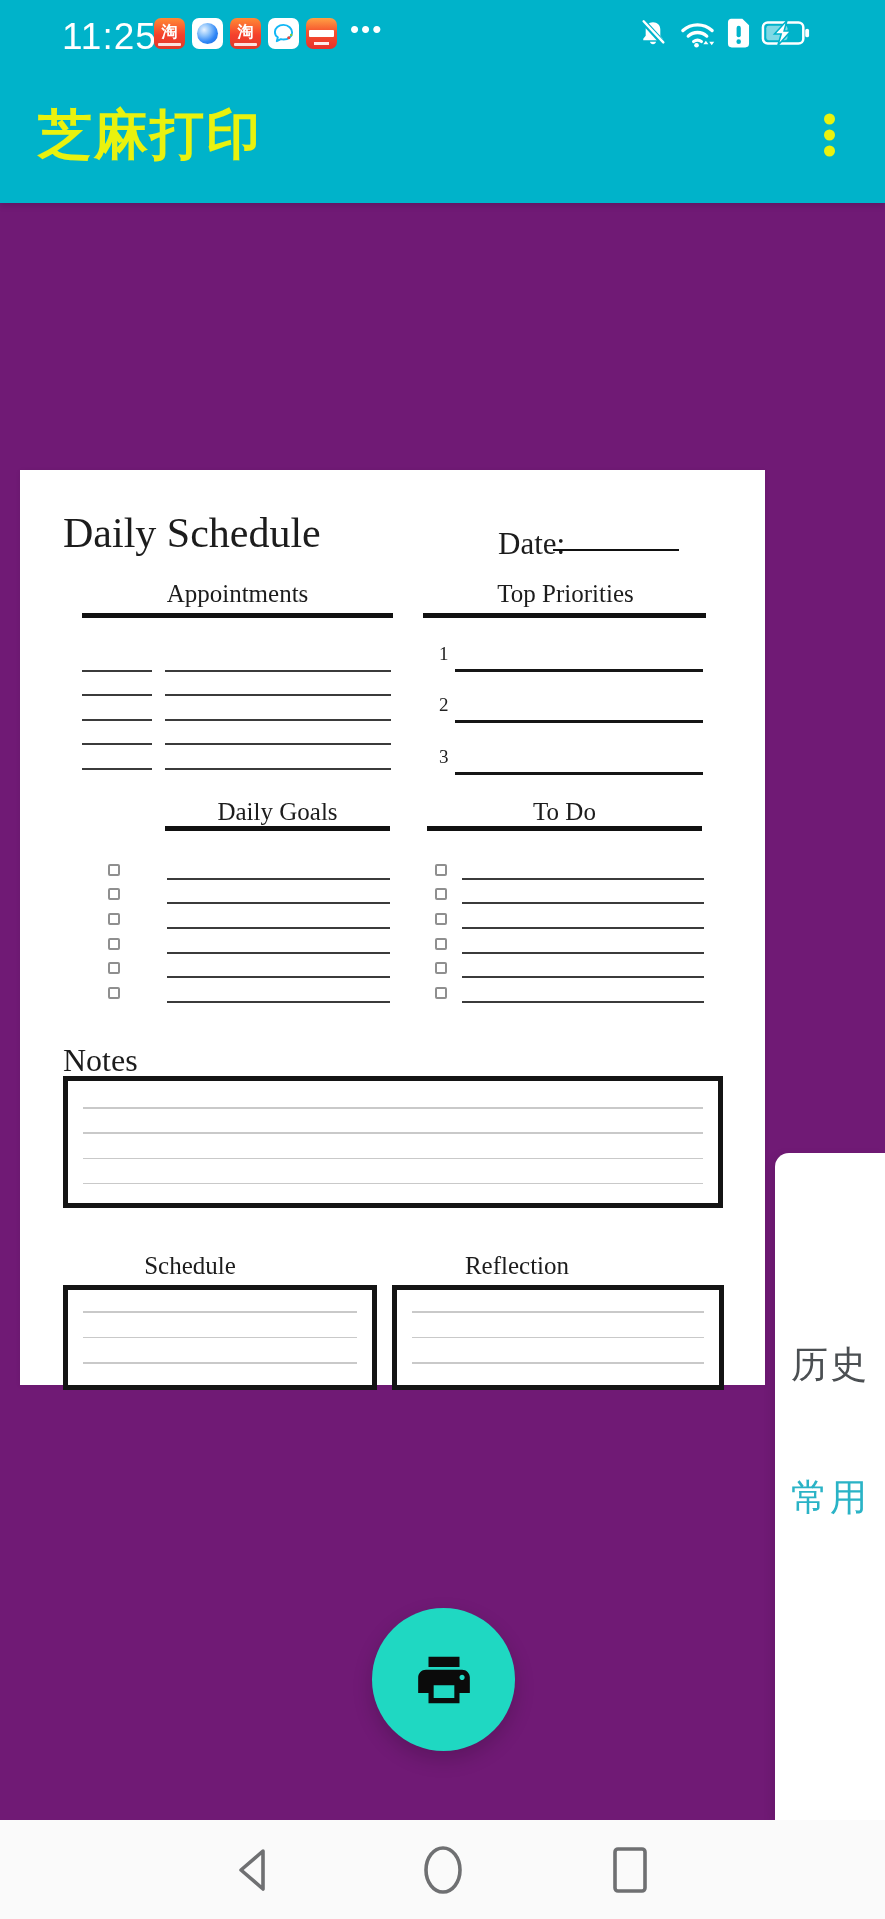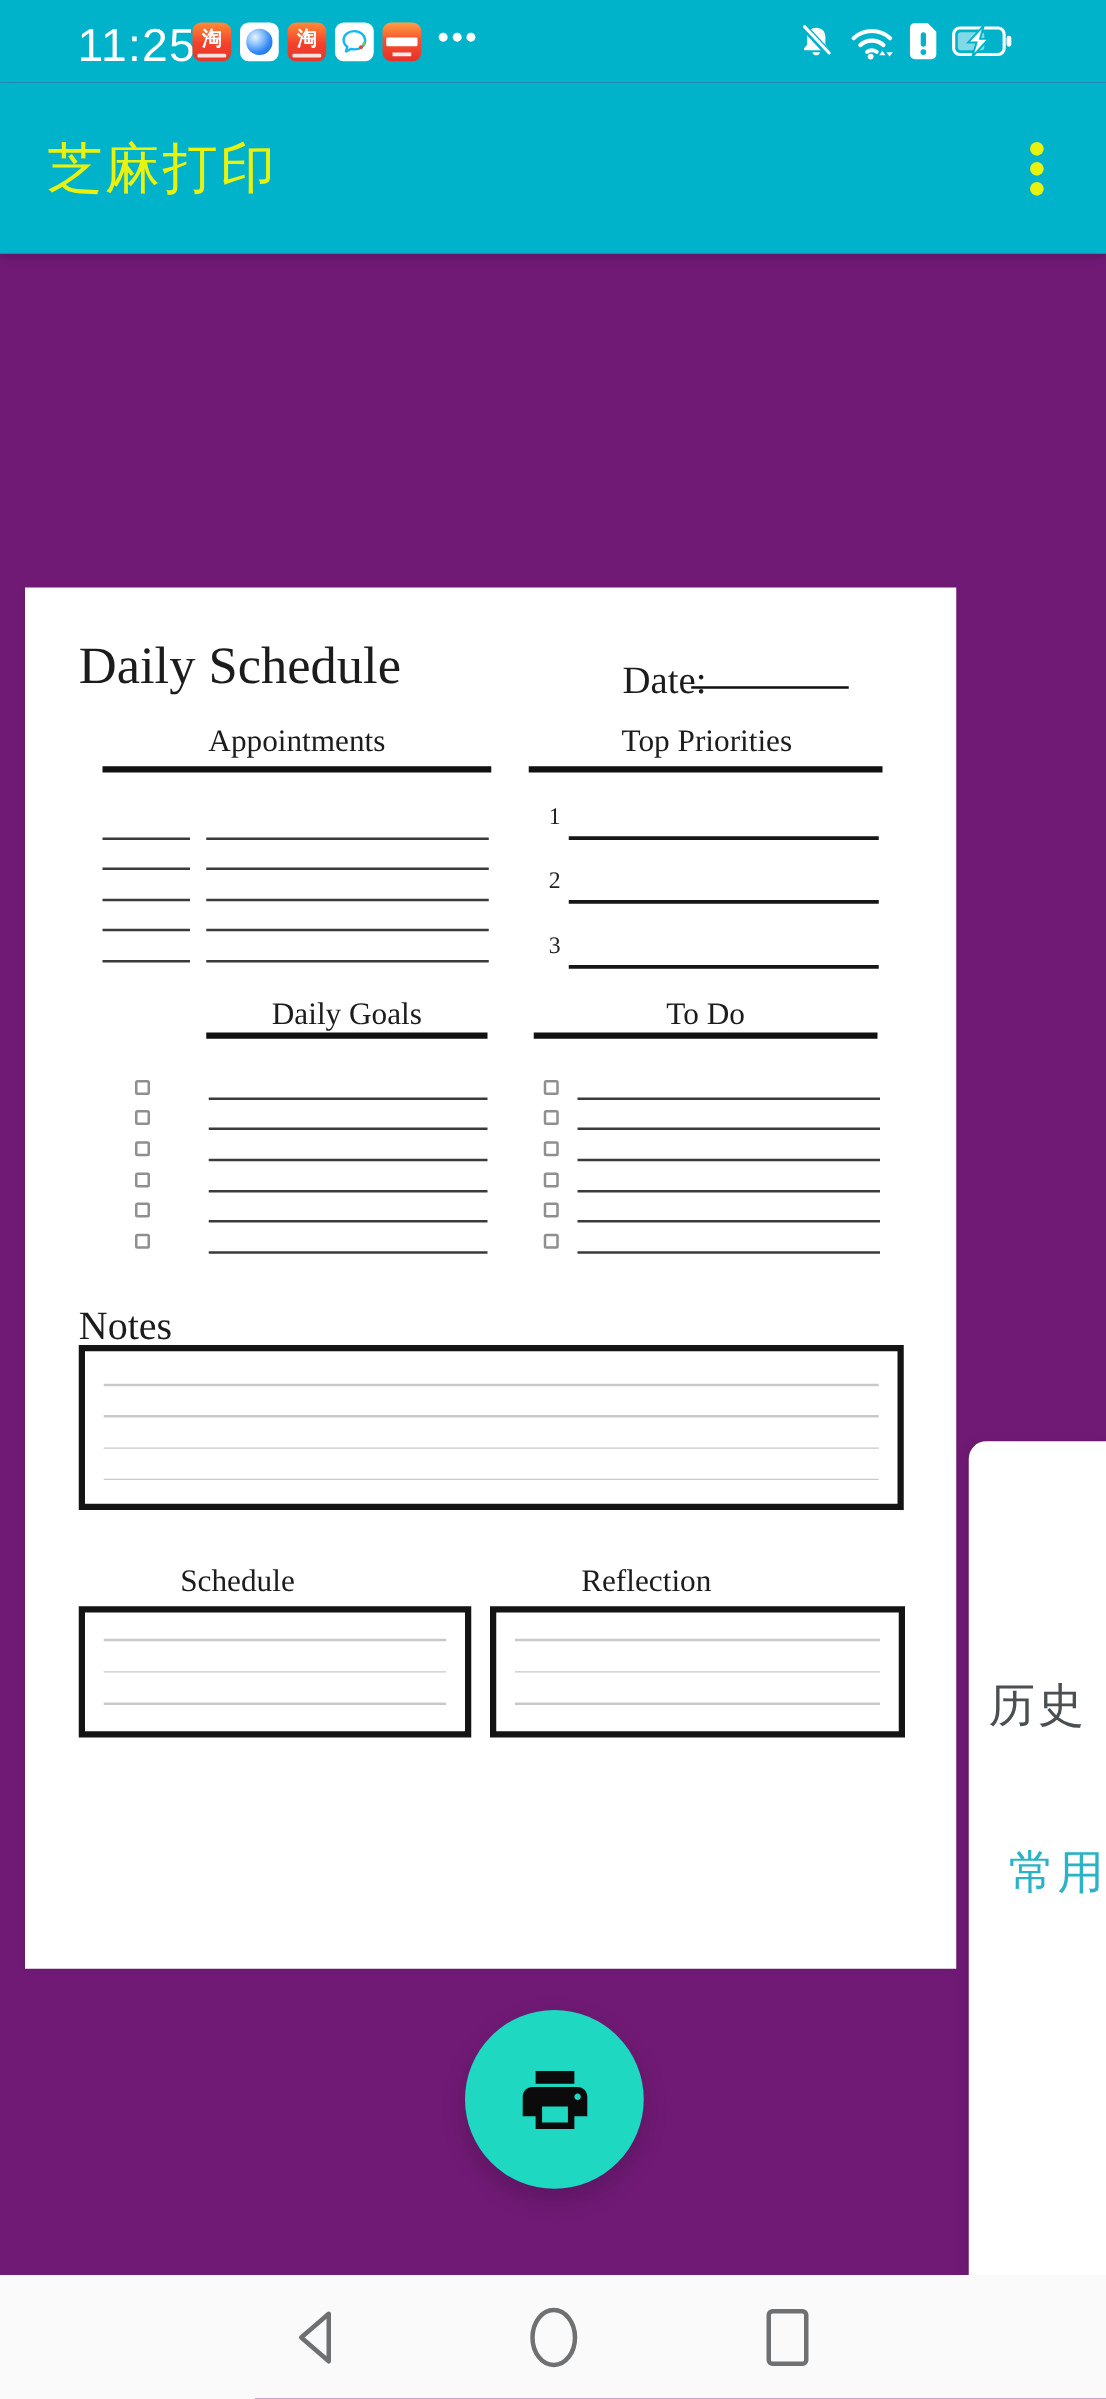"芝麻打印" .app-title { font-size: 44px -> 54px; font-weight: 400 -> 700 }
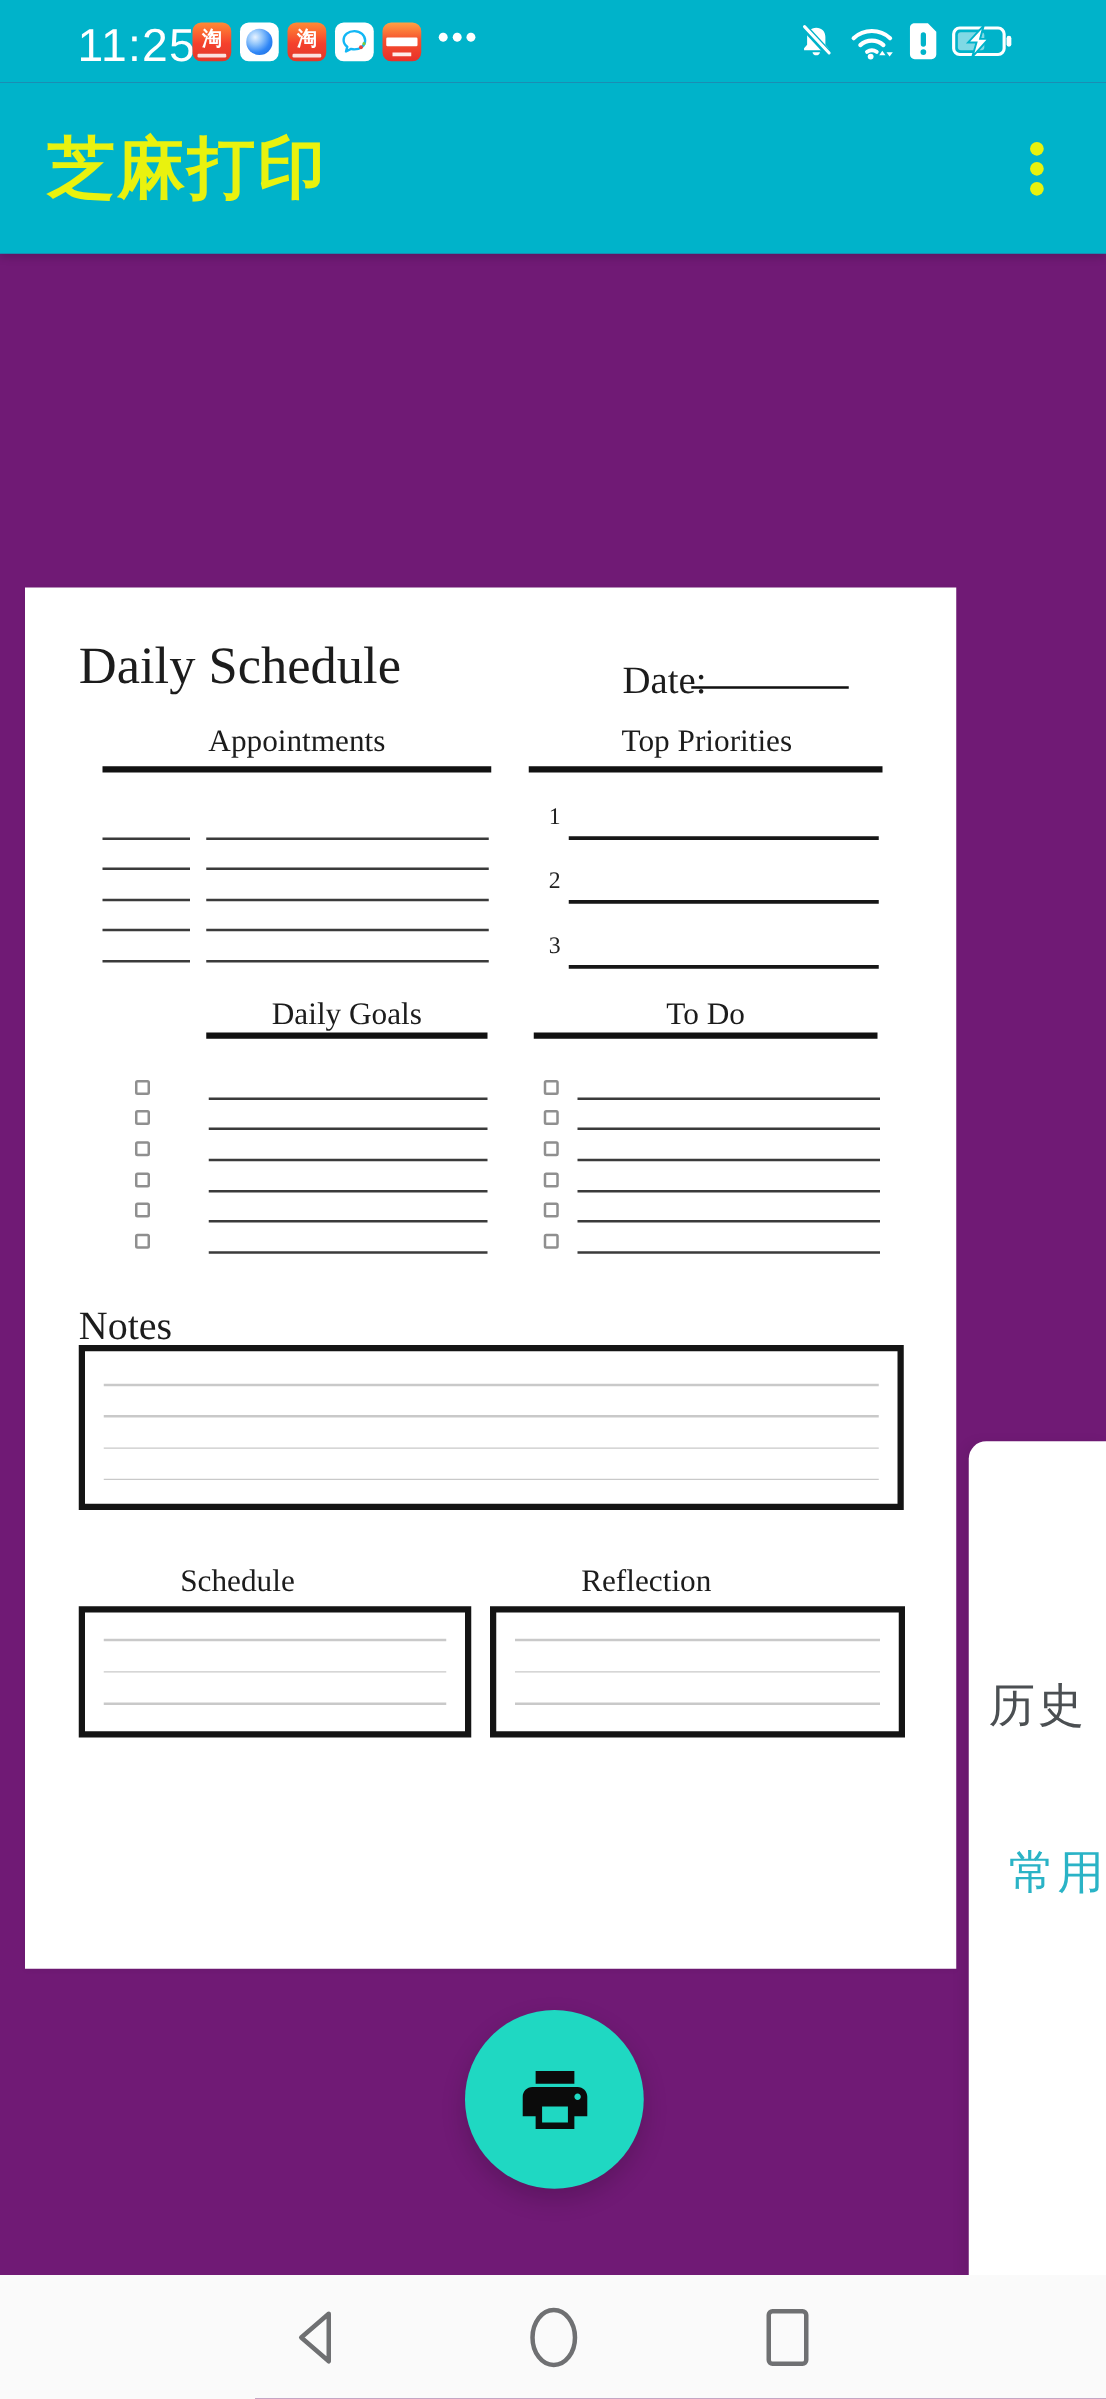"Daily Schedule" .paper { height: 1105px -> 915px }
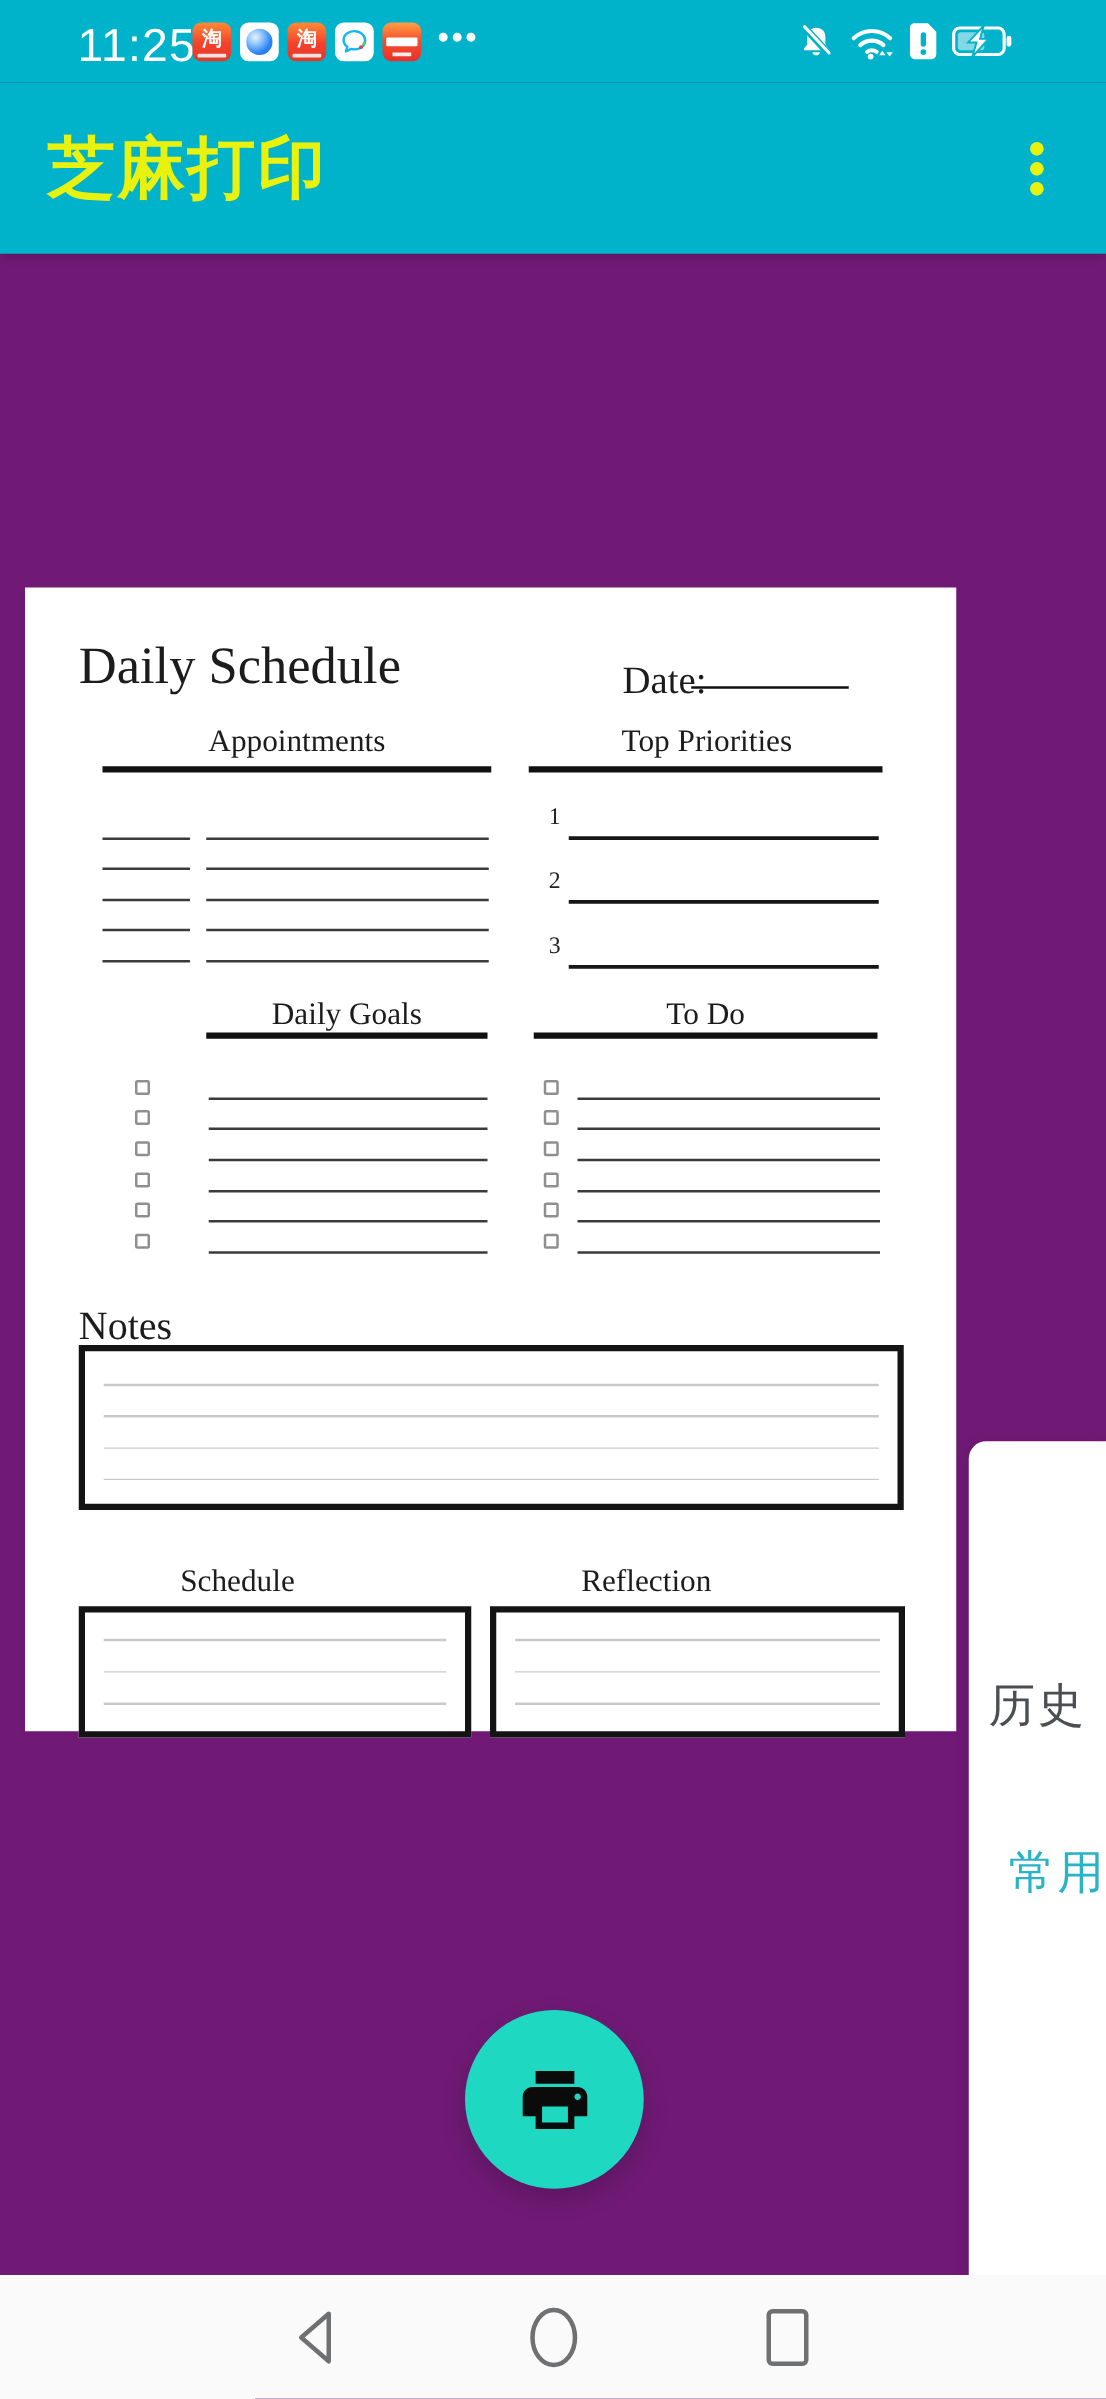"常用" .tab-common { text-align: right -> none }
